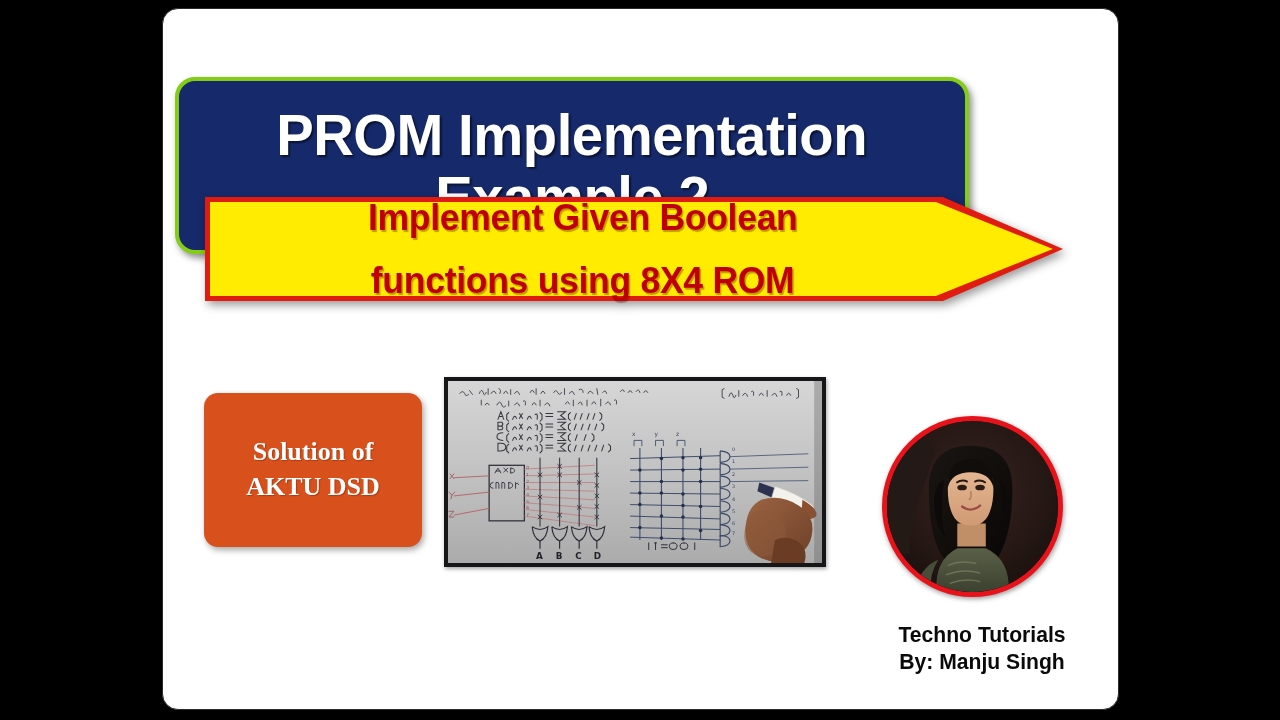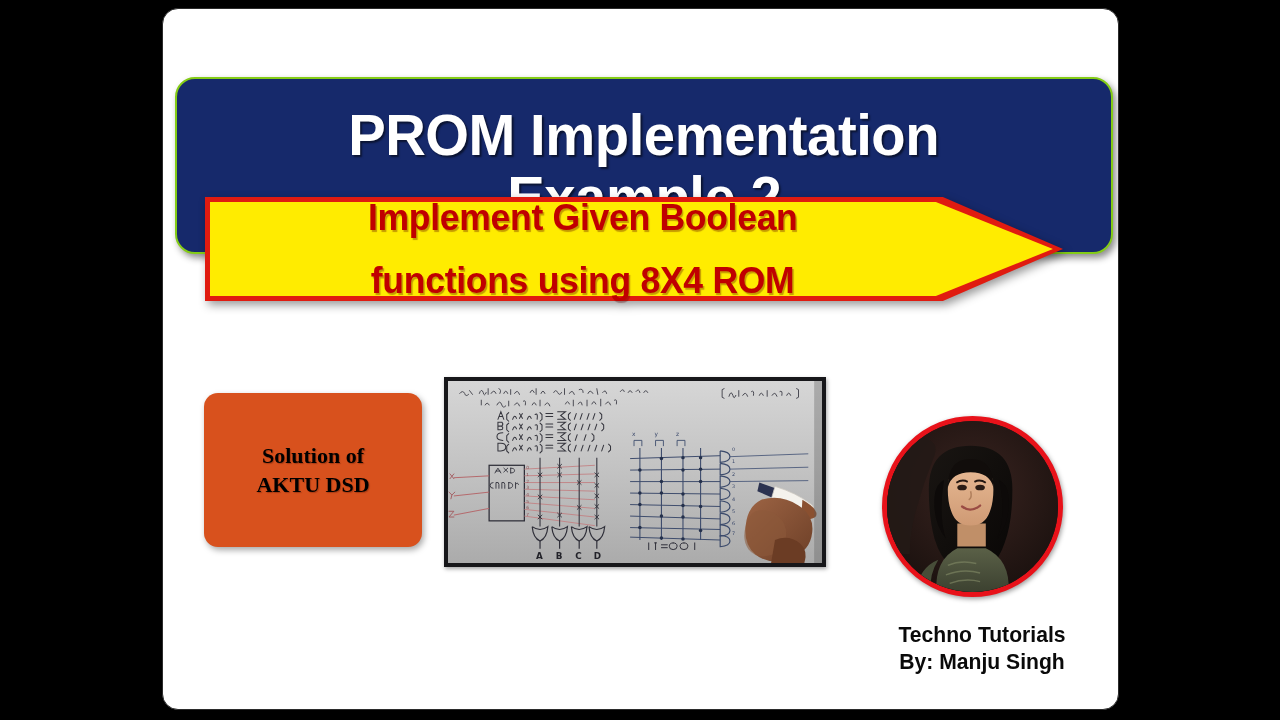"PROM Implementation" #title-banner { border: 2px solid #84cc16 -> 4px solid #84cc16; width: 938px -> 794px }
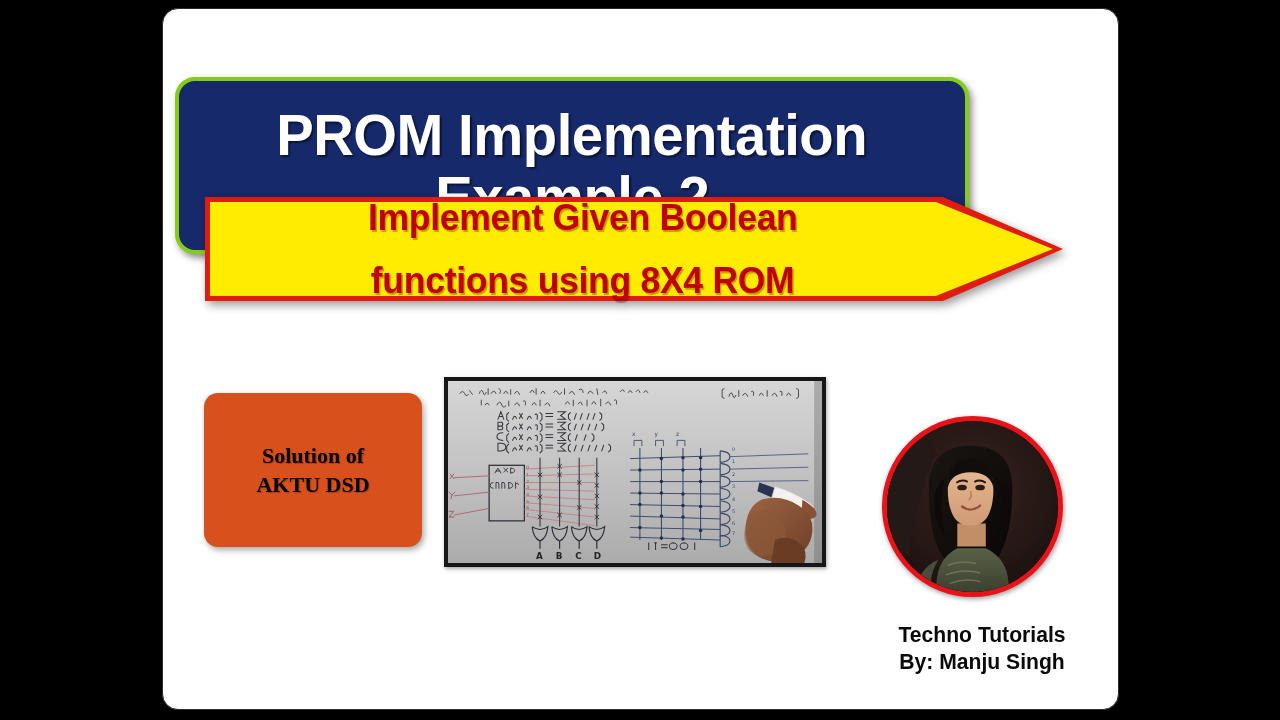"Solution of" .solution-line { color: #000000 -> #ffffff; font-size: 22px -> 26px }
